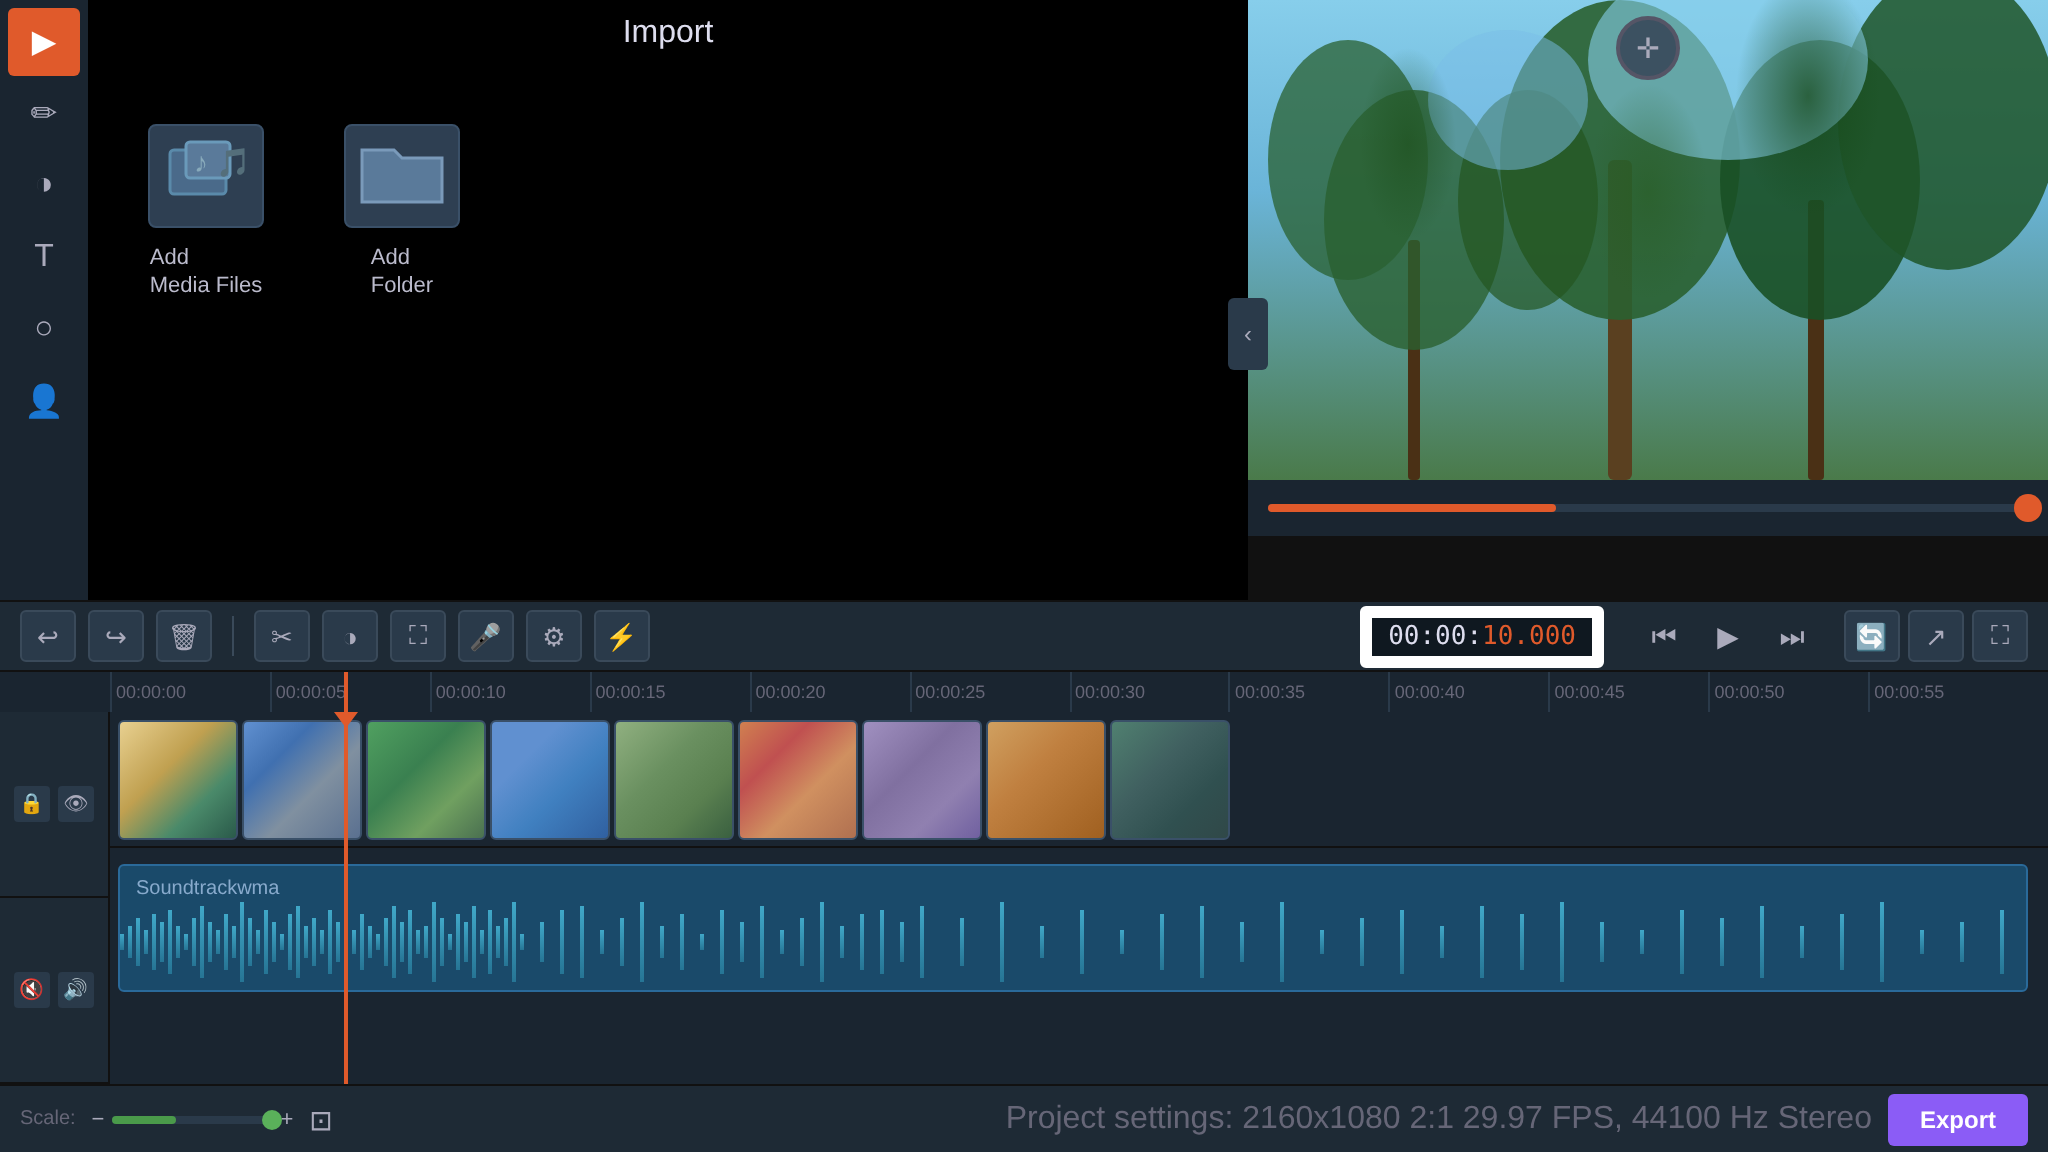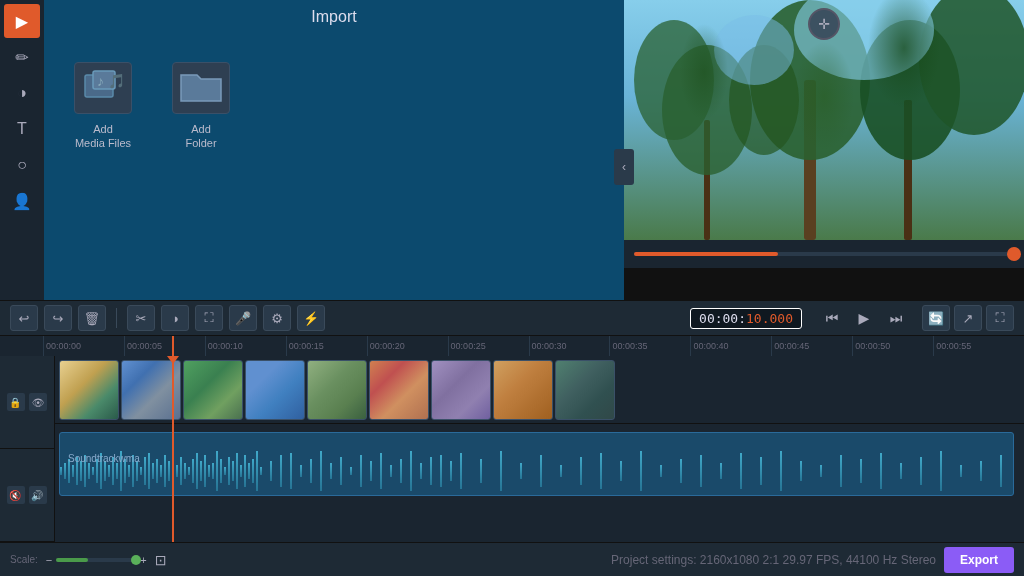"Import" .import-panel { background: #0c4a6e -> #000000 }
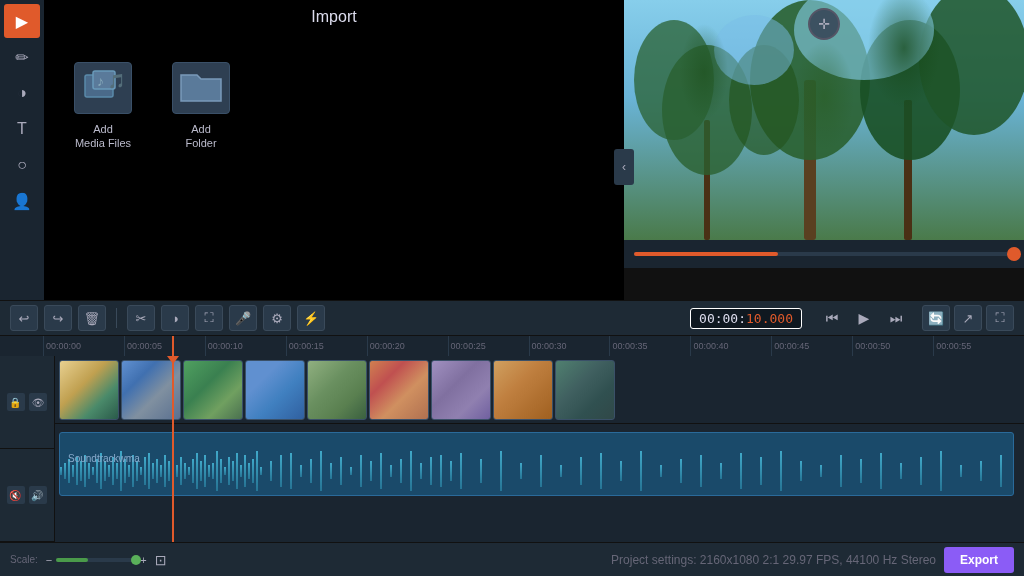"Add" .import-button-label { text-align: center -> left }
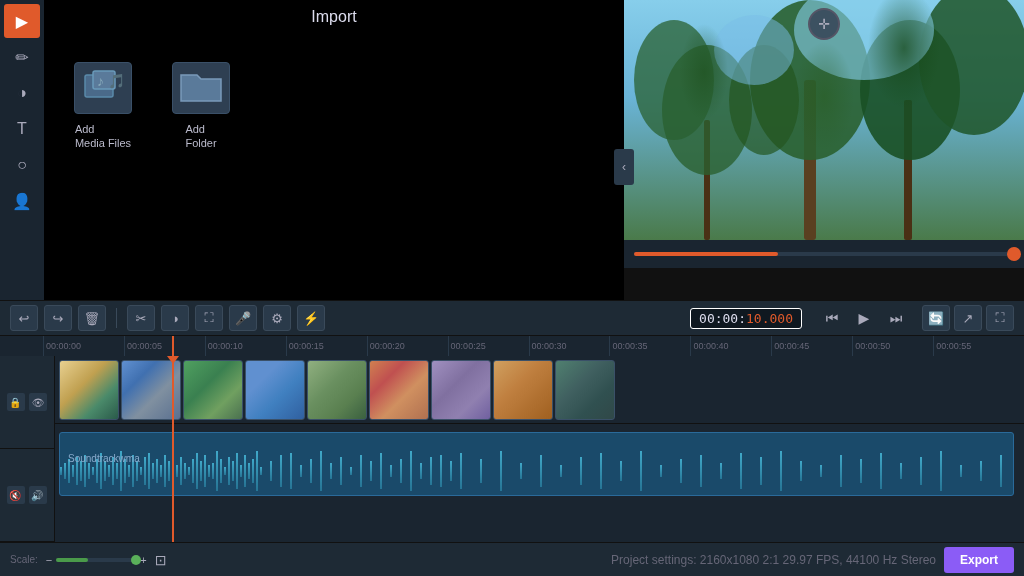"00:00:10.000" .time-display { border: 1px solid #ffffff -> 6px solid #ffffff }
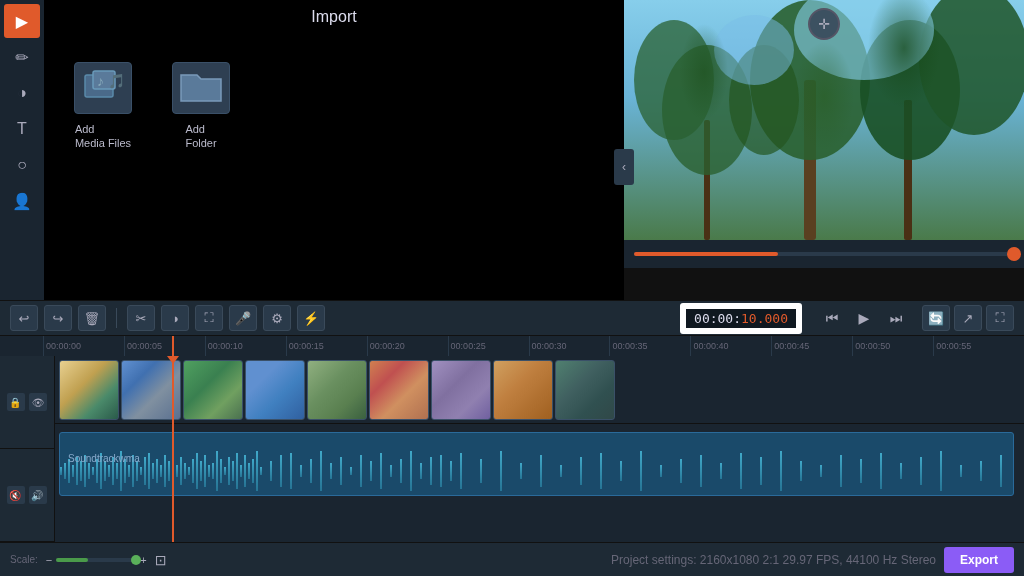"00:00:00" .timeline-ruler { padding: 0 10px 0 43px -> 0 10px 0 55px }
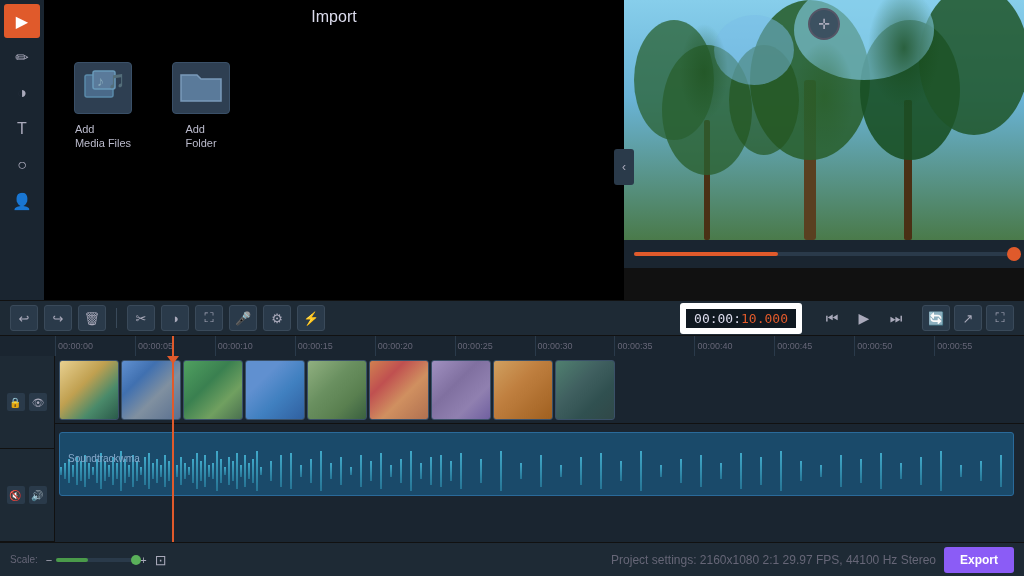"Soundtrackwma" .audio-clip-label { top: 20px -> 6px }
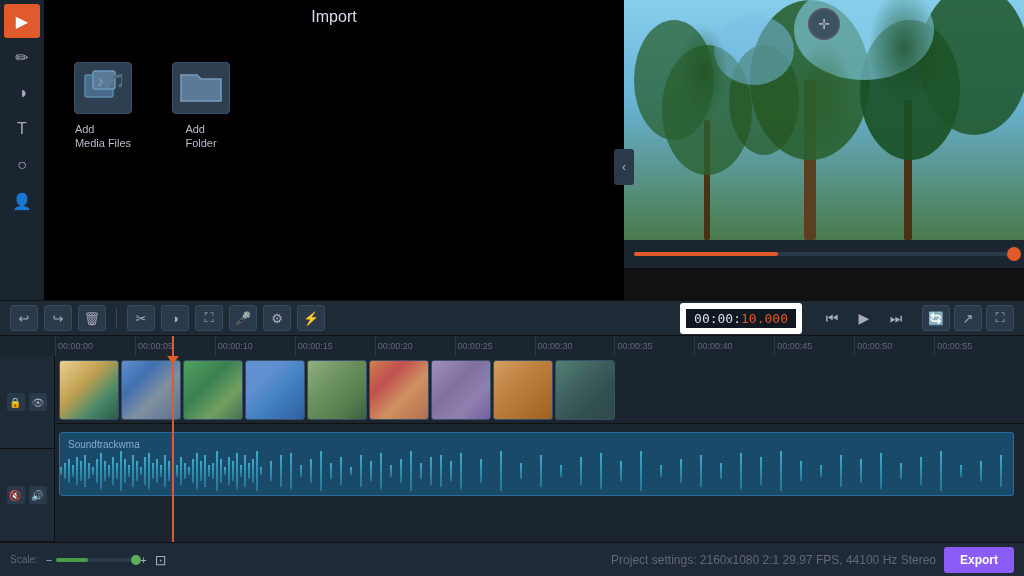"Project settings: 2160x1080 2:1 29.97" .project-settings { font-size: 12px -> 16px }
